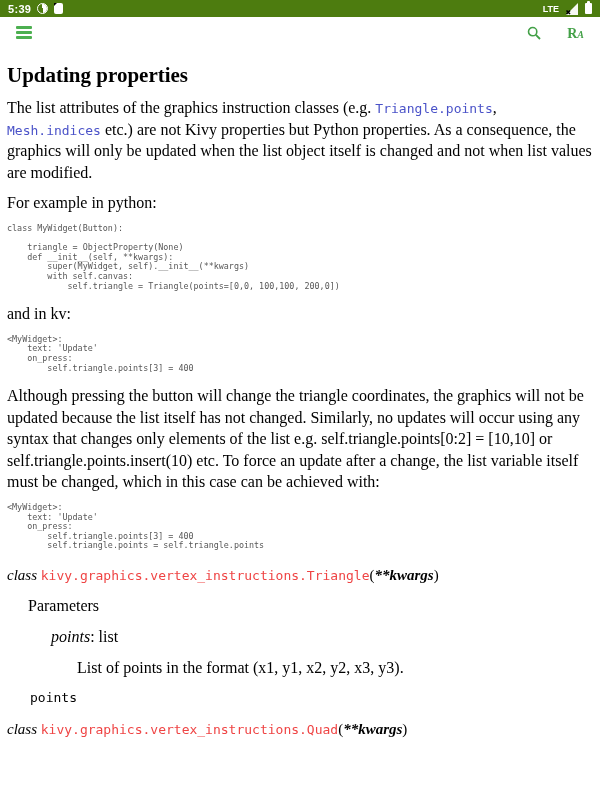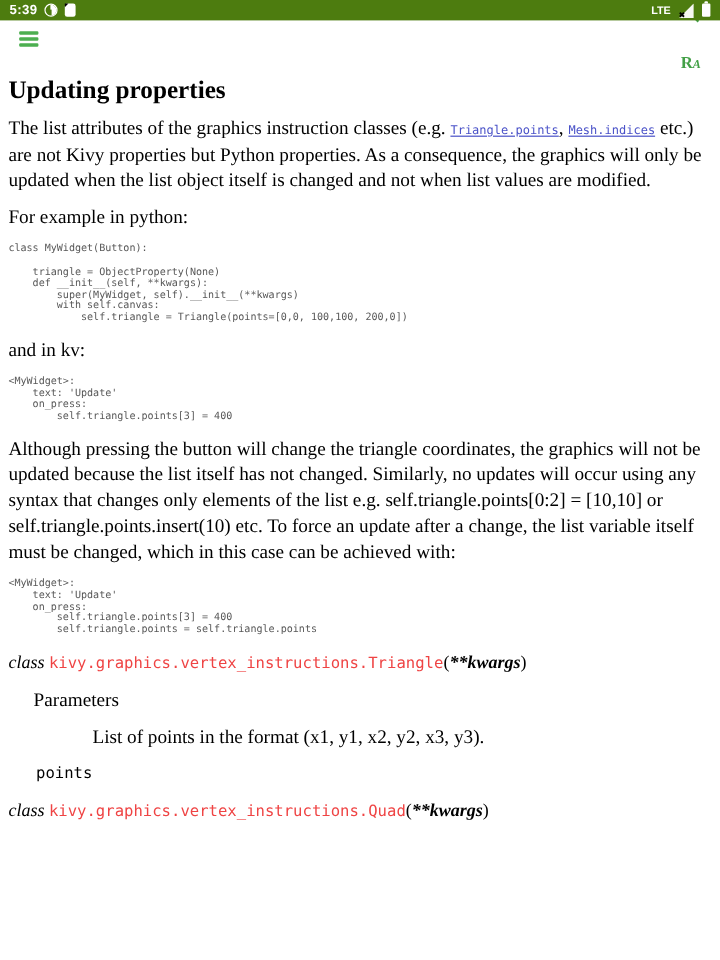"RA" .toolbar-right { flex-direction: column -> none }
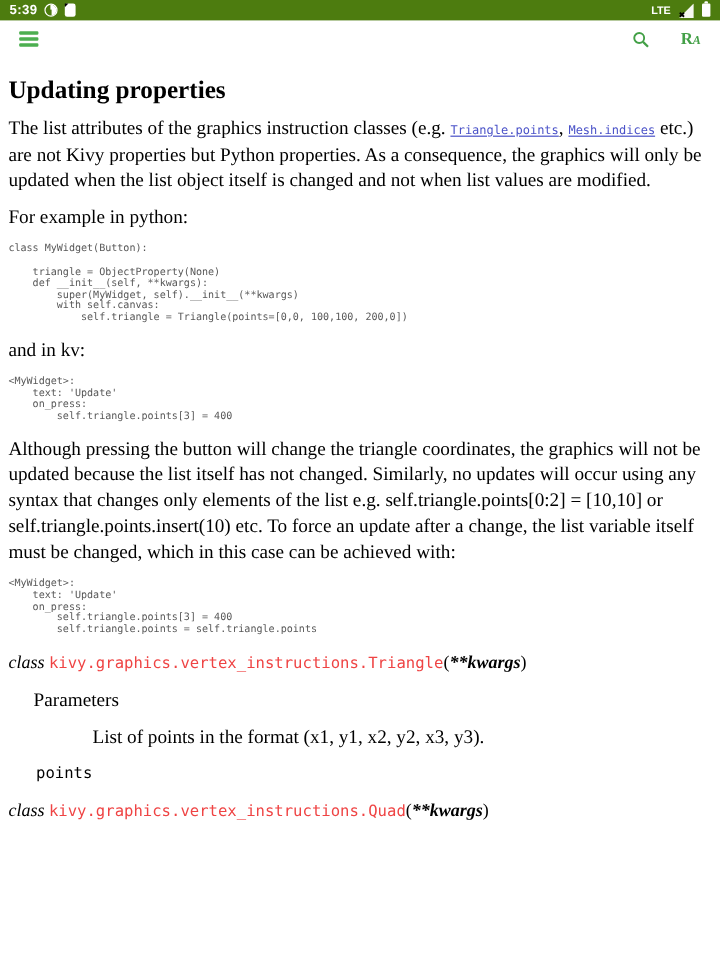"Triangle.points" a.code-link, a.mono-link { font-size: 10px -> 13px; text-decoration: underline -> none }
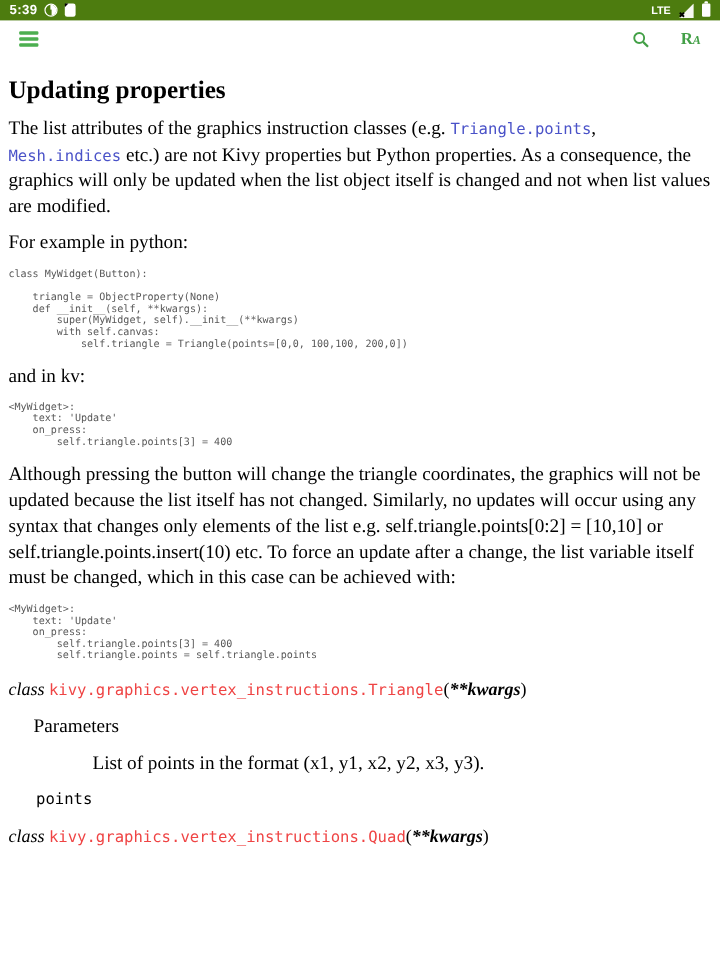"points: list" div.doc-line { html: none -> <div><span>points</span><span>: list</span></div> }
